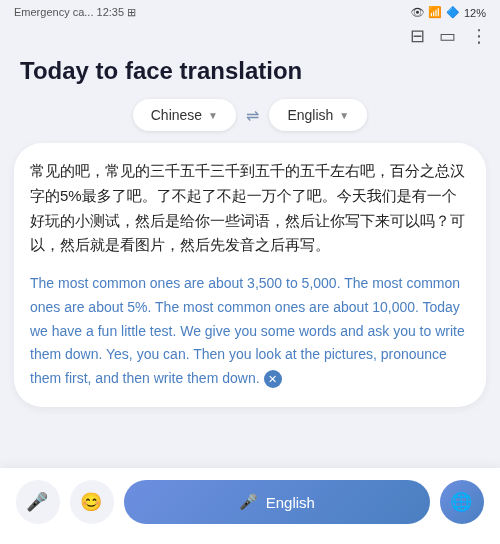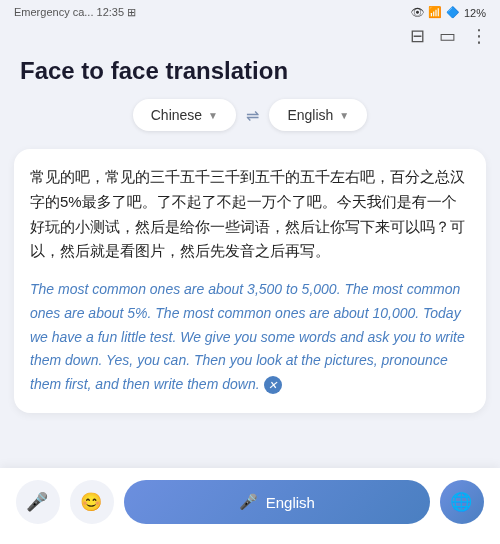"Face to face translation" div.page-title { text: Face -> Today }
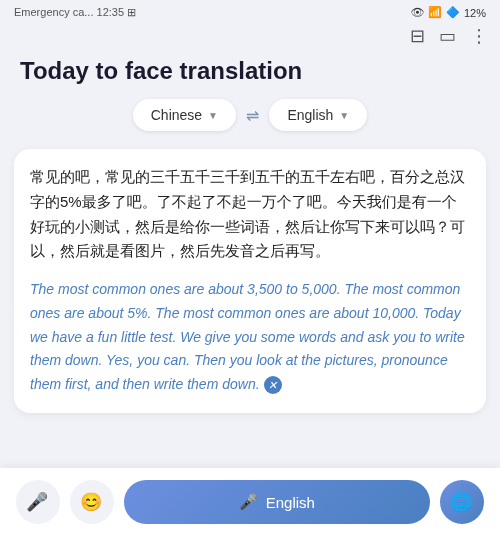"Chinese" .lang-selector { padding: 0 20px 18px 20px -> 0 20px 12px 20px }
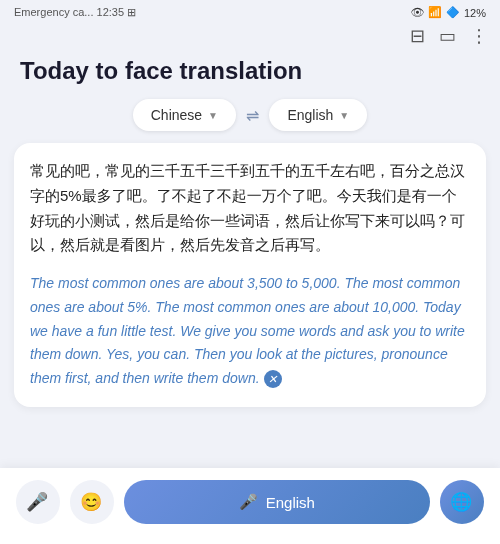"常见的吧，常见的三千五千三千到五千的五千左右吧，百分之总汉字的5%最多了吧。了不" .translation-card { border-radius: 16px -> 28px }
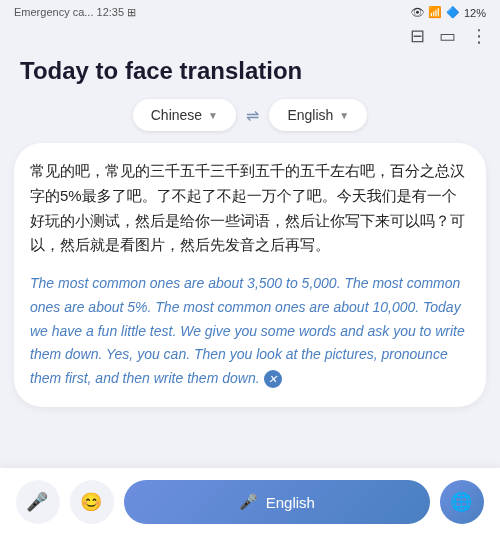"The most common ones are" .translated-text { font-style: italic -> none }
